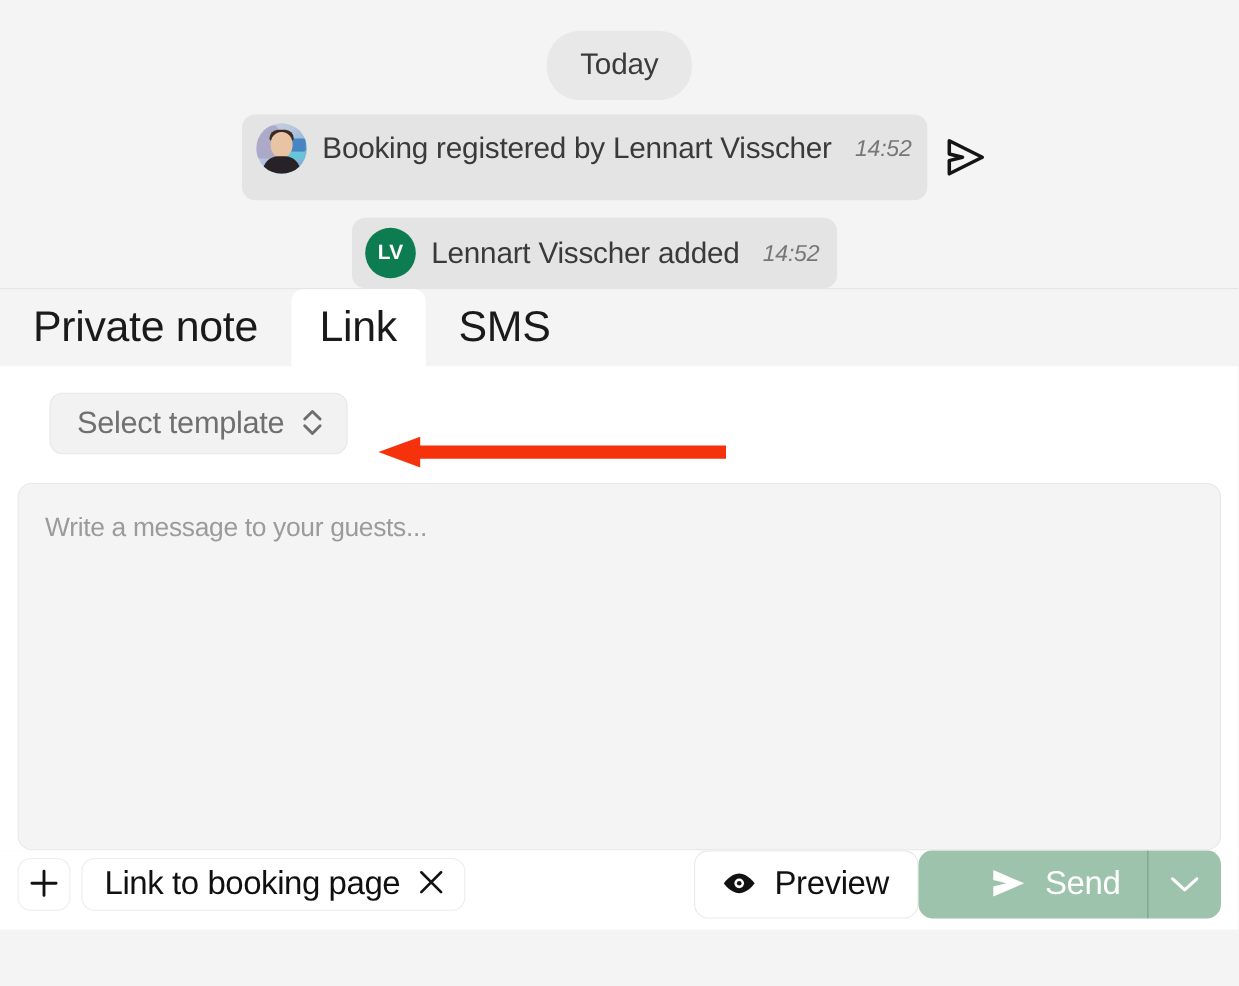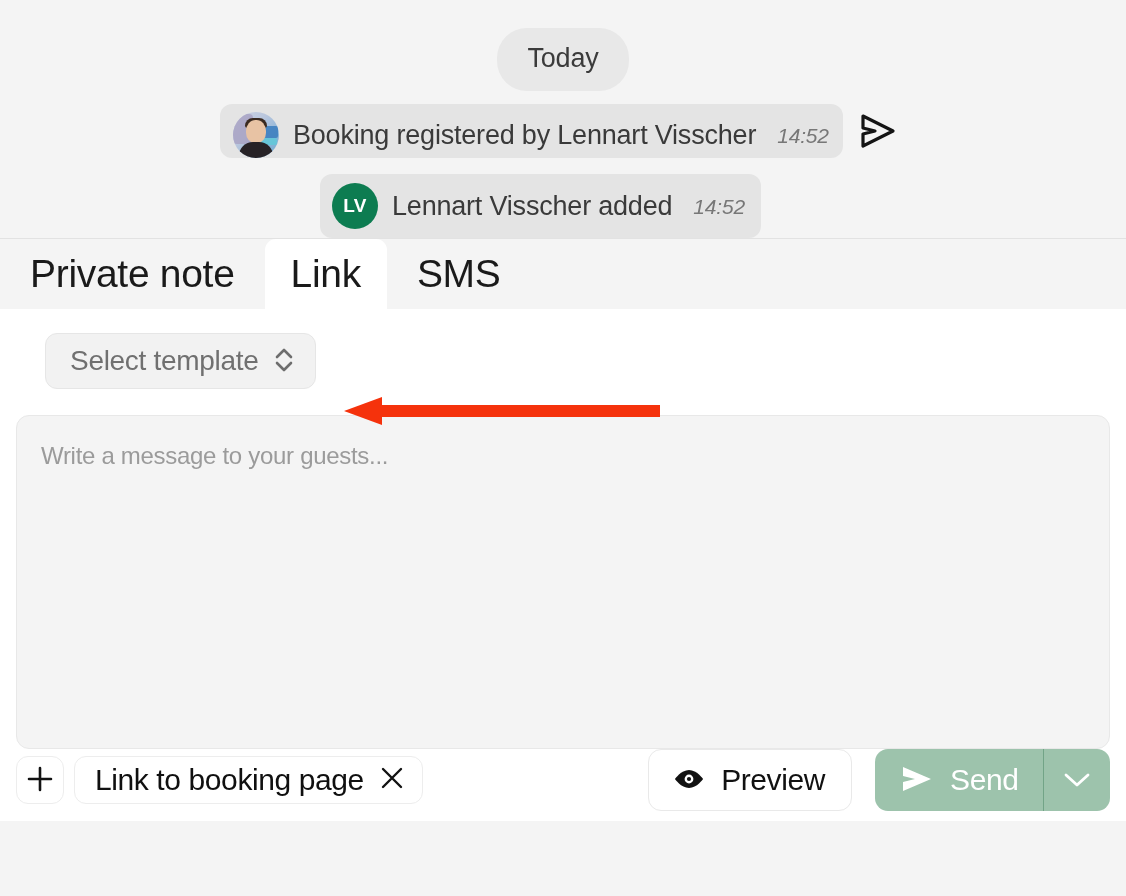"Booking registered by Lennart Visscher" .bubble { padding: 8px 14px 0 13px -> 8px 14px 24px 13px }
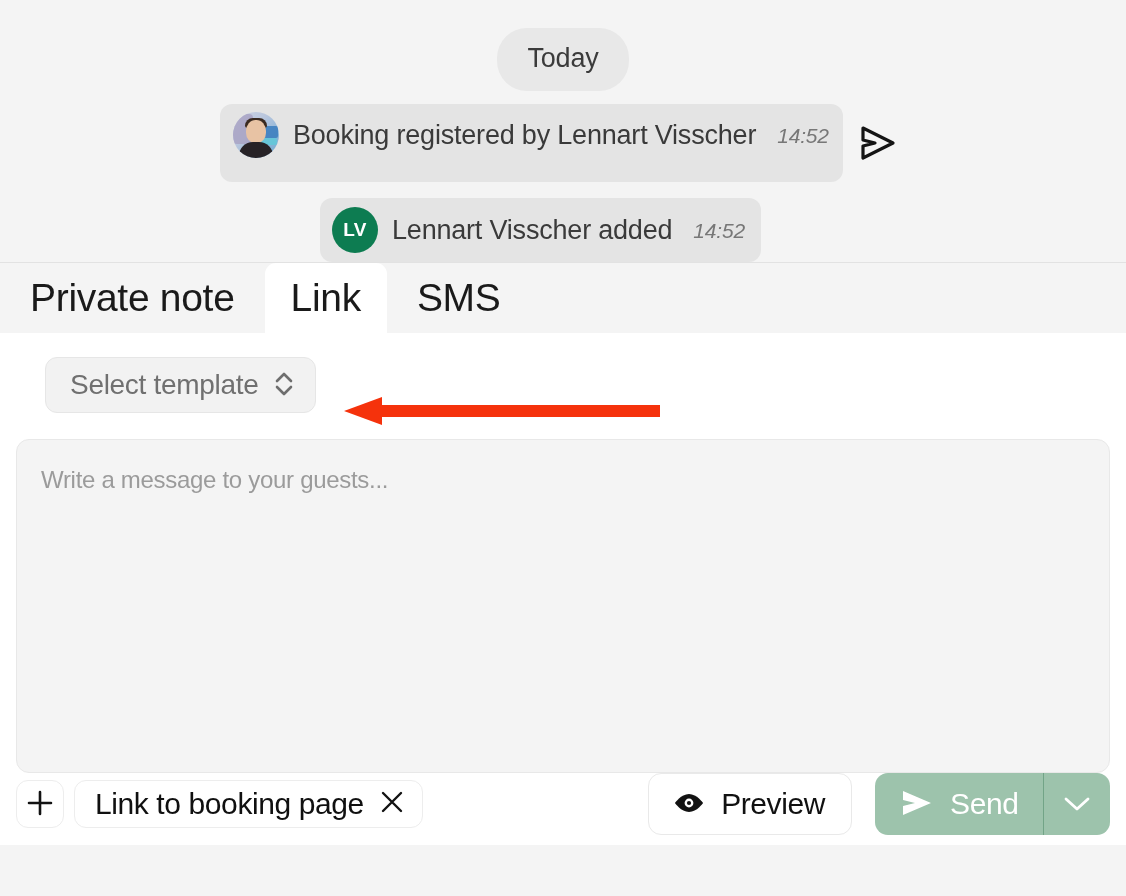"Preview" .bottom-right { gap: 23px -> 0 }
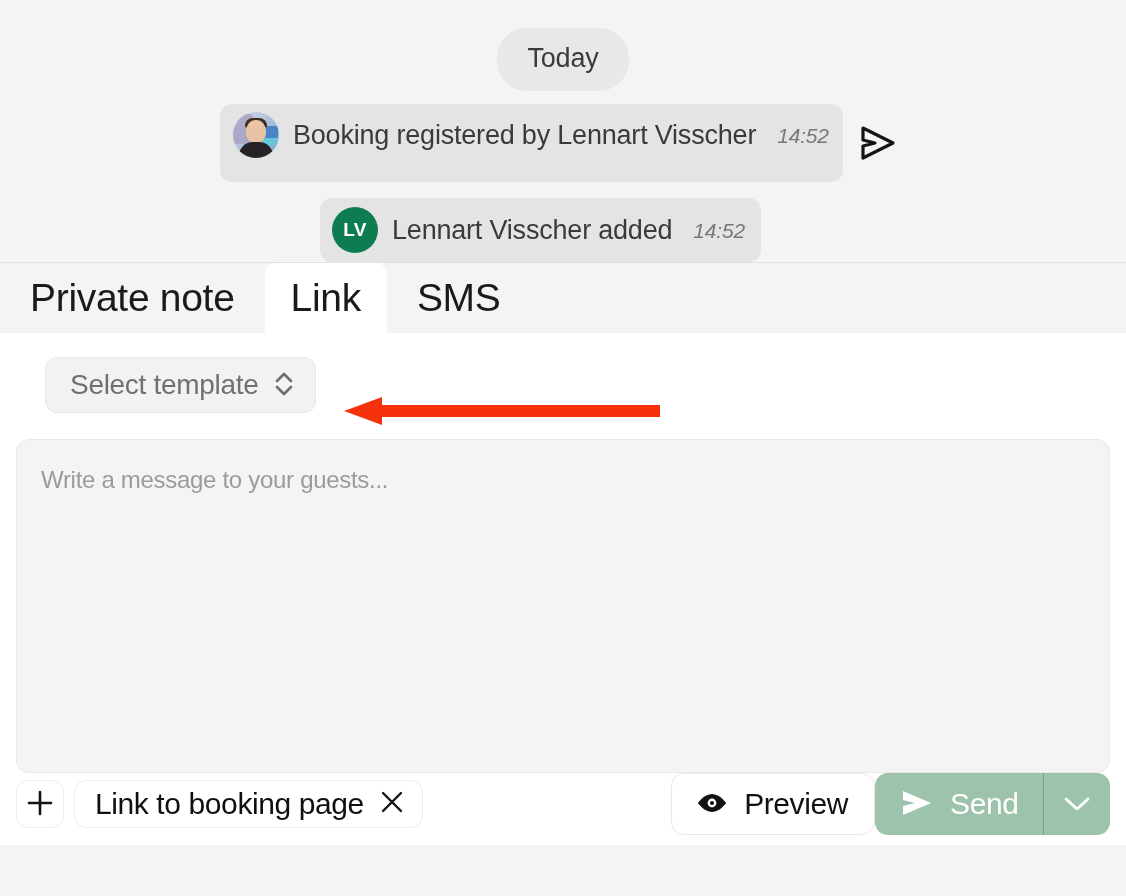"Send" .send-btn { margin-left: none -> 40px }
